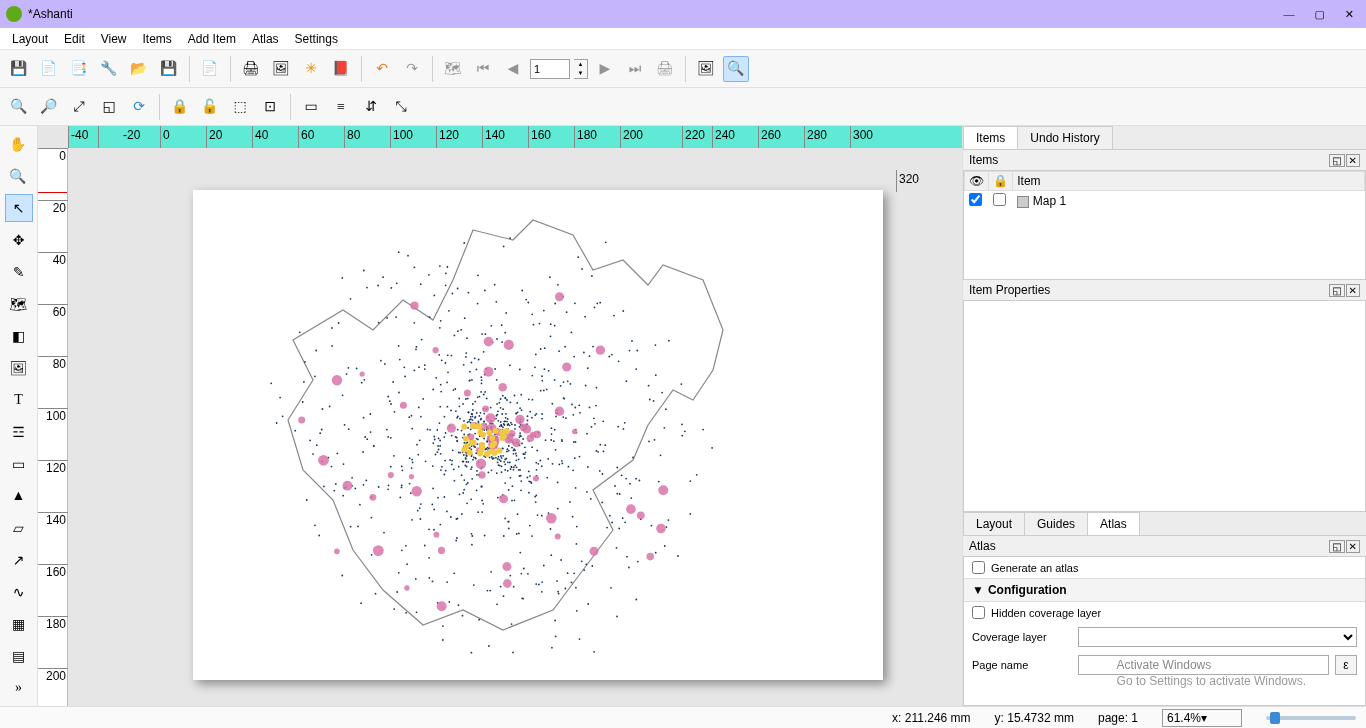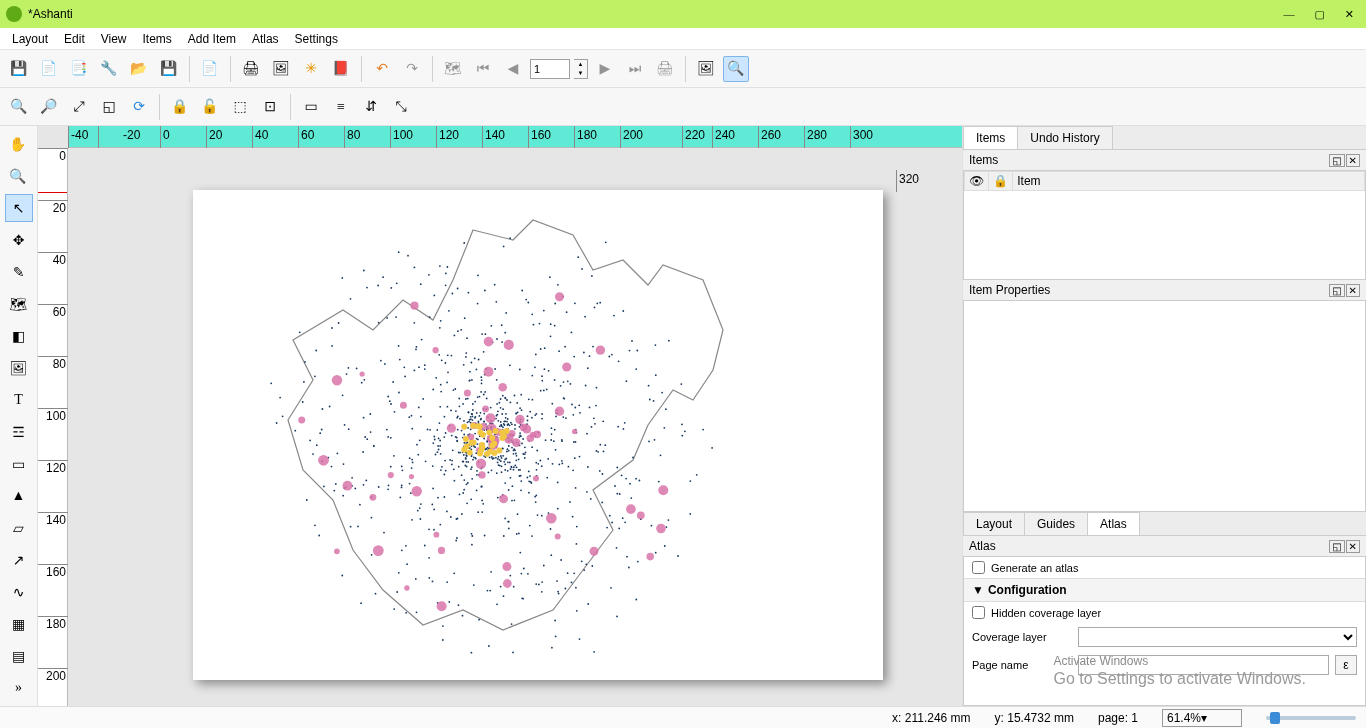"*Ashanti" .titlebar { background: #bef264 -> #c4b5fd }
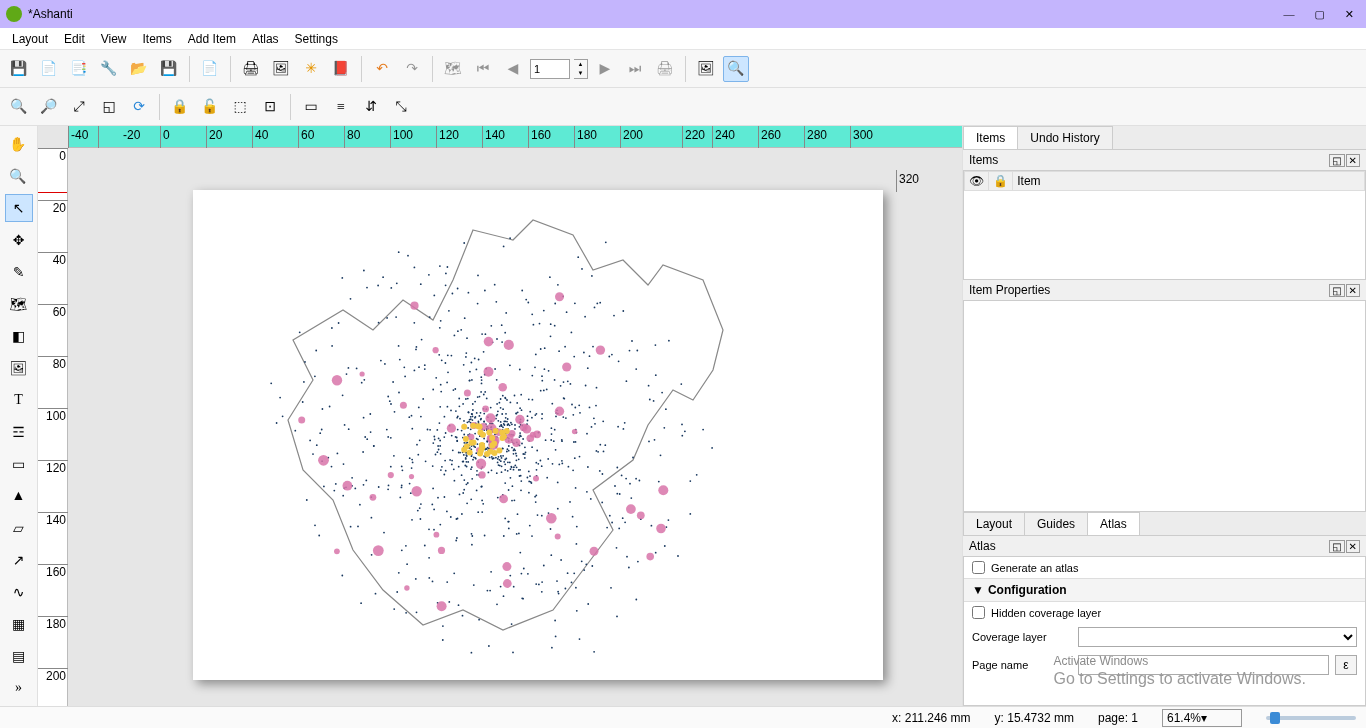"Map 1" tr { html: none -> <tr> <td><input></td> <td><input></td> <td><span></span><span>Map 1</span></td> </tr> }
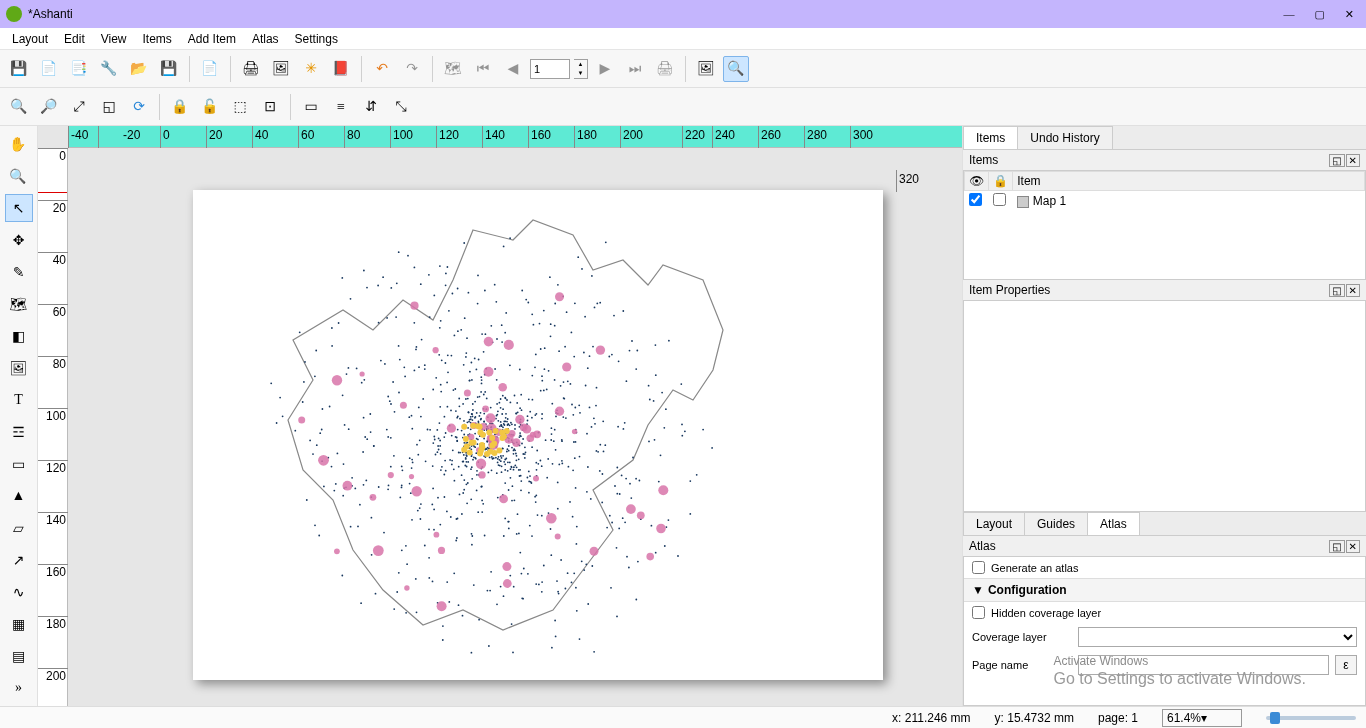"Go to Settings to activate" .watermark small { font-size: 16px -> 12px }
